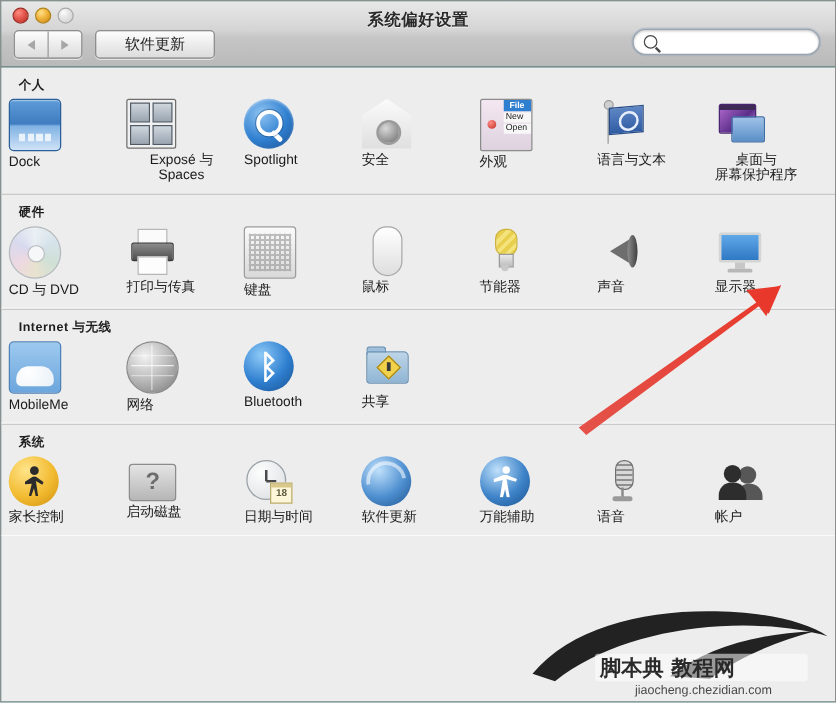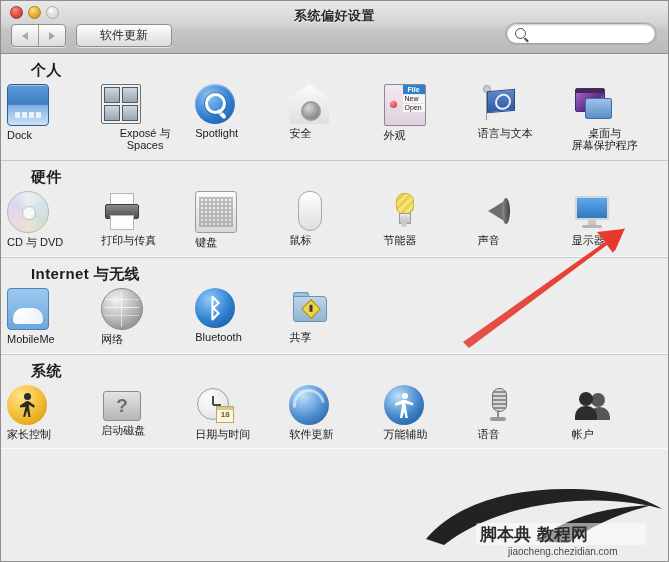"个人" .sec-title { font-size: 15px -> 10px; padding: 7px 0 2px 30px -> 7px 0 2px 14px }
